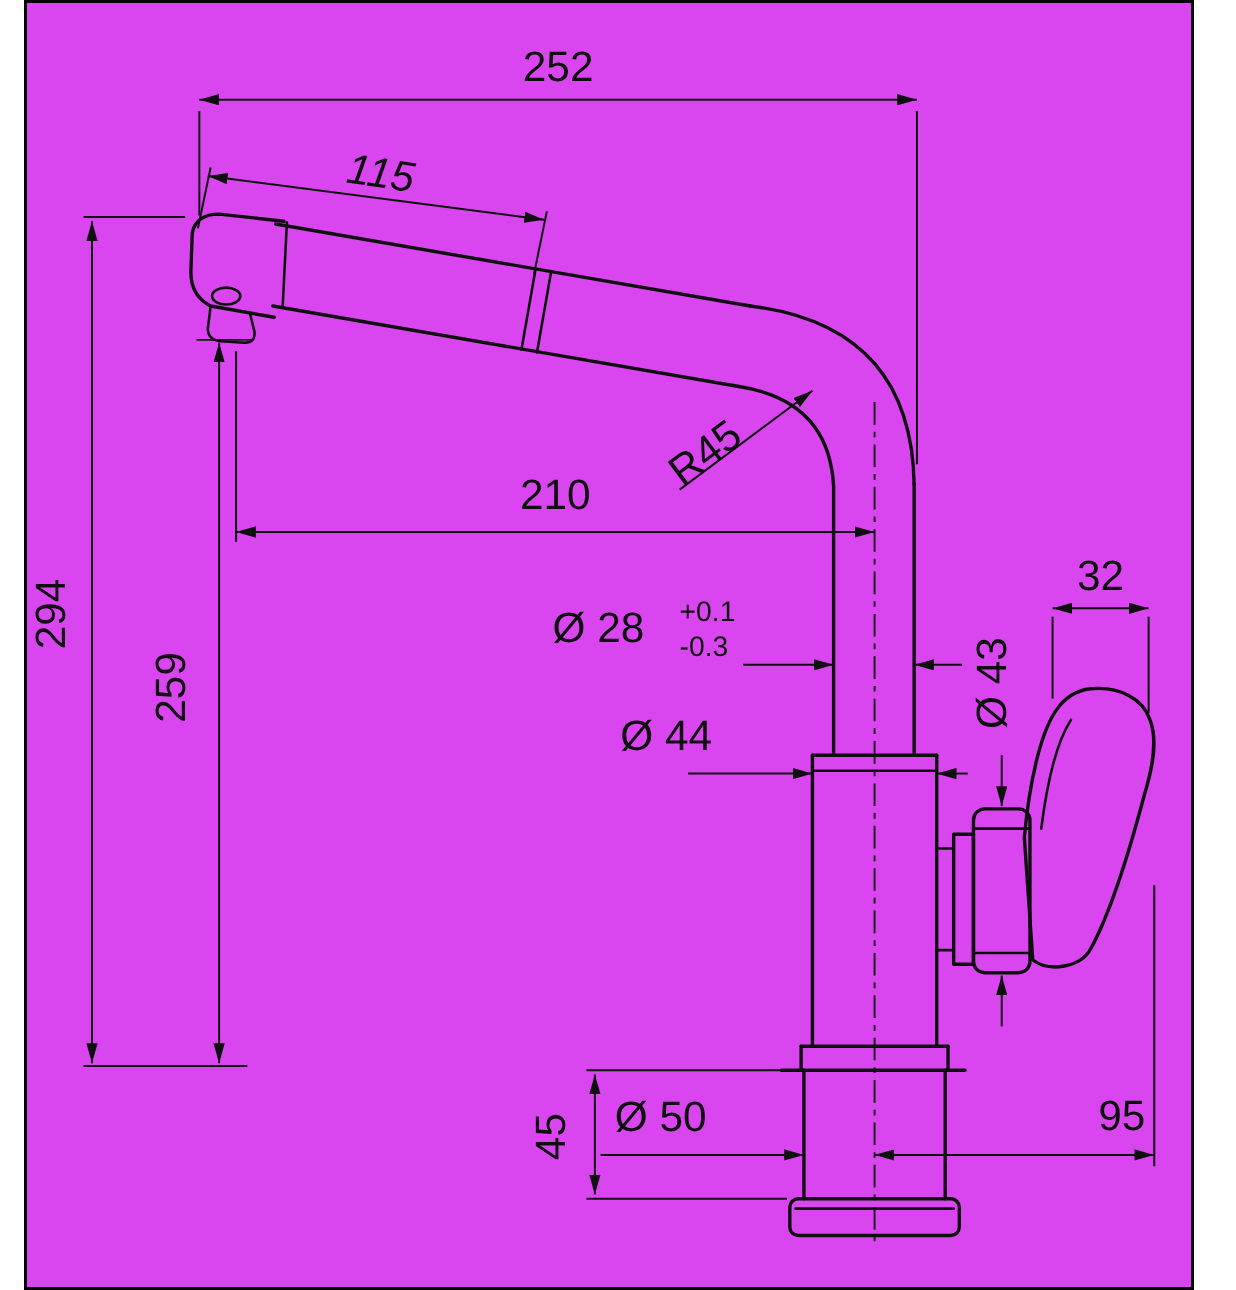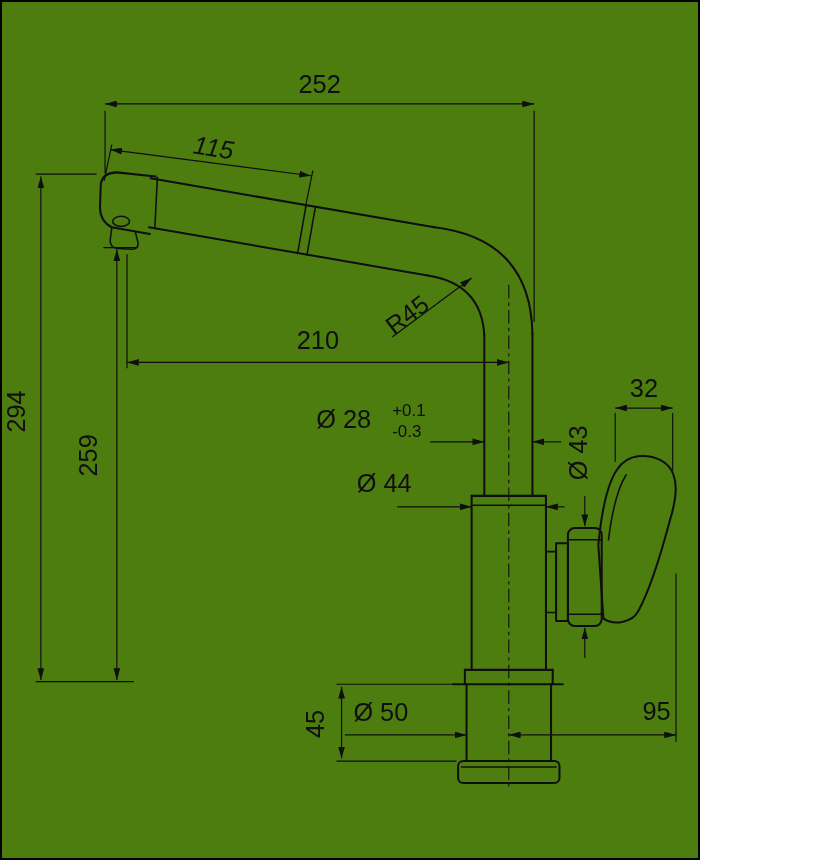"252" .canvas { background: #4d7c0f -> #d946ef; margin-left: none -> 16px; width: 700px -> 780px }
